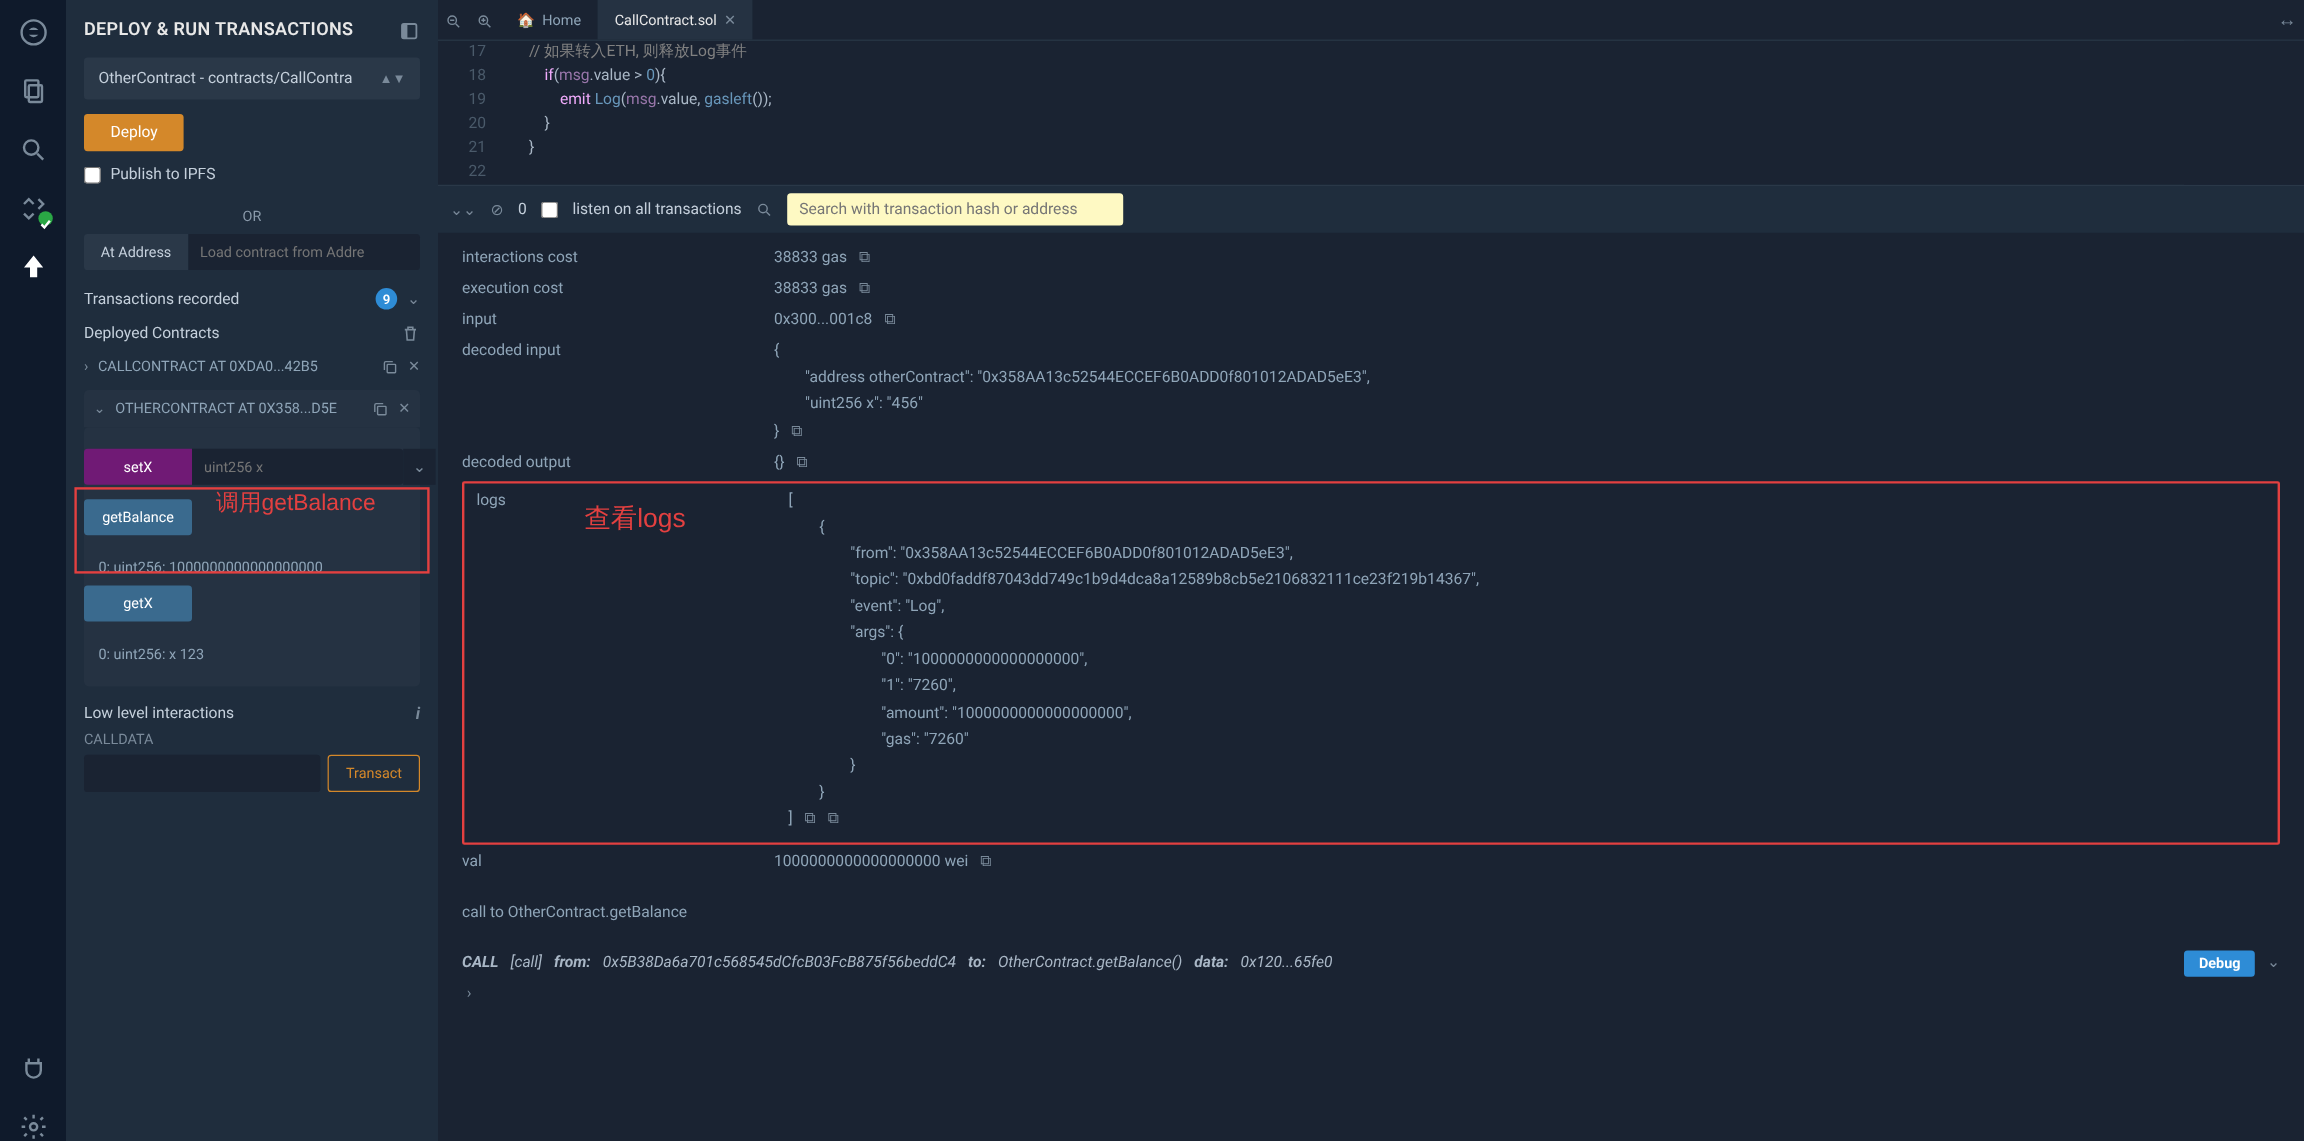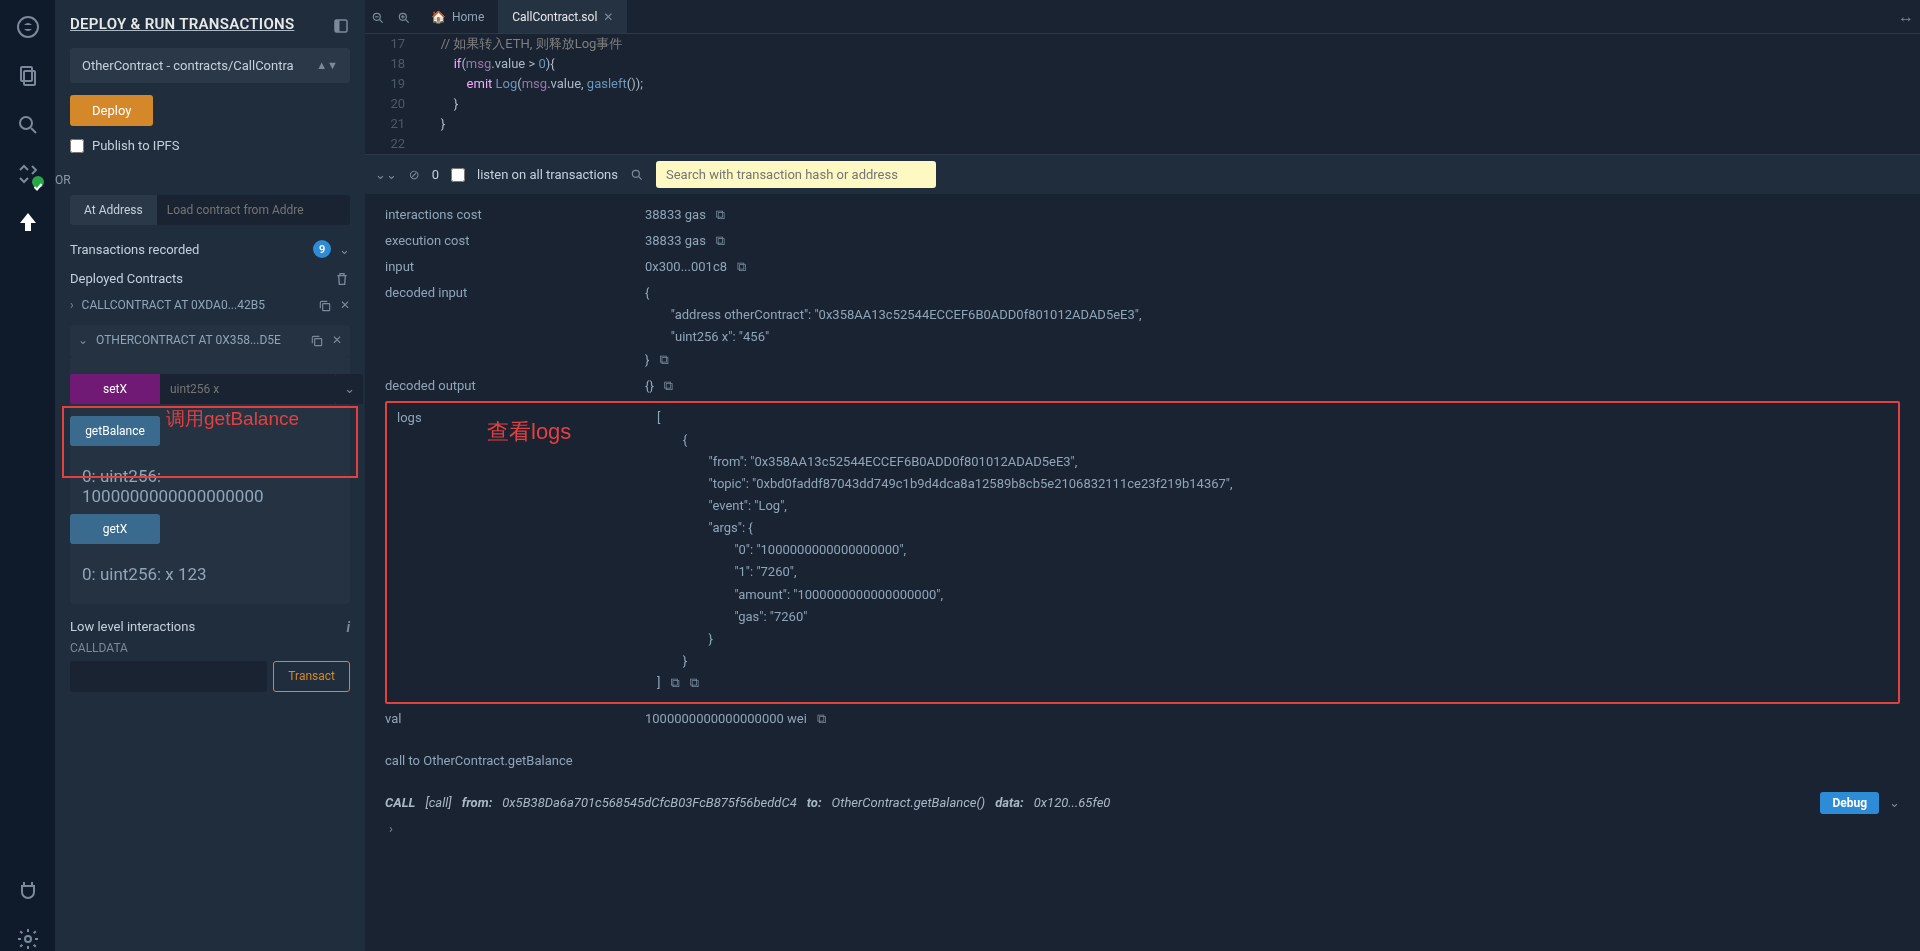"DEPLOY & RUN TRANSACTIONS" .panel-header { text-decoration: underline -> none }
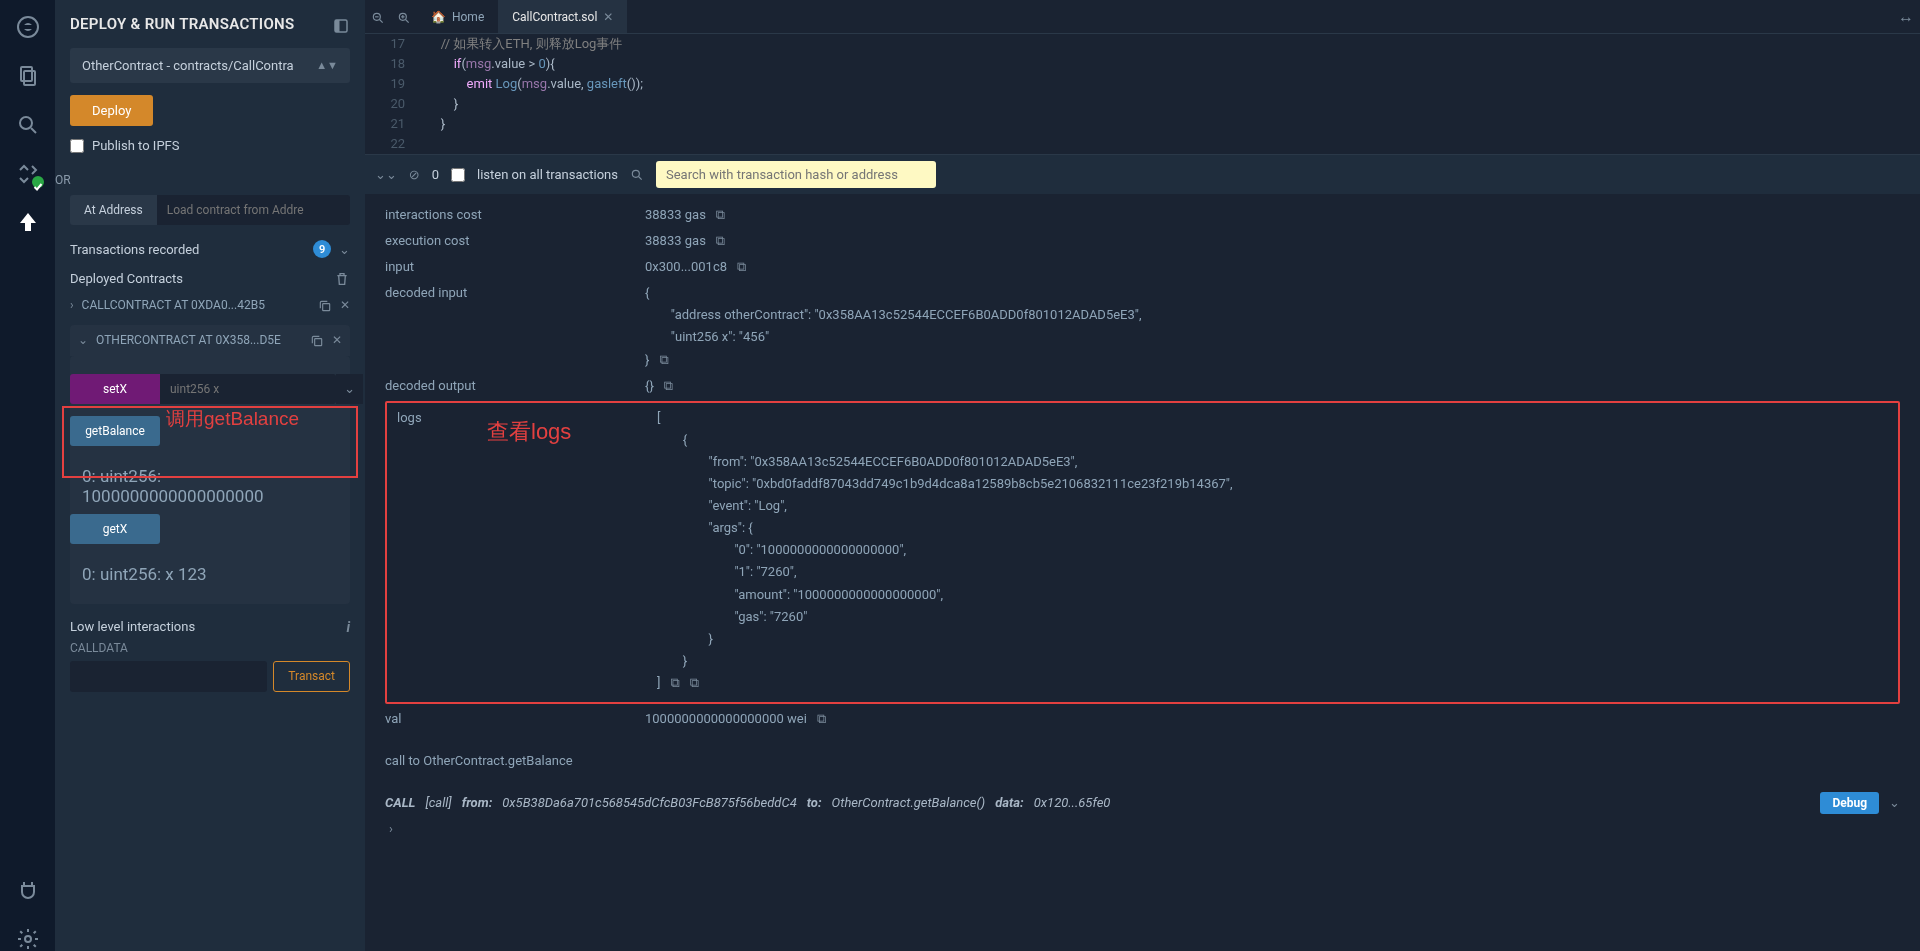"OR" .or-text { text-align: left -> center }
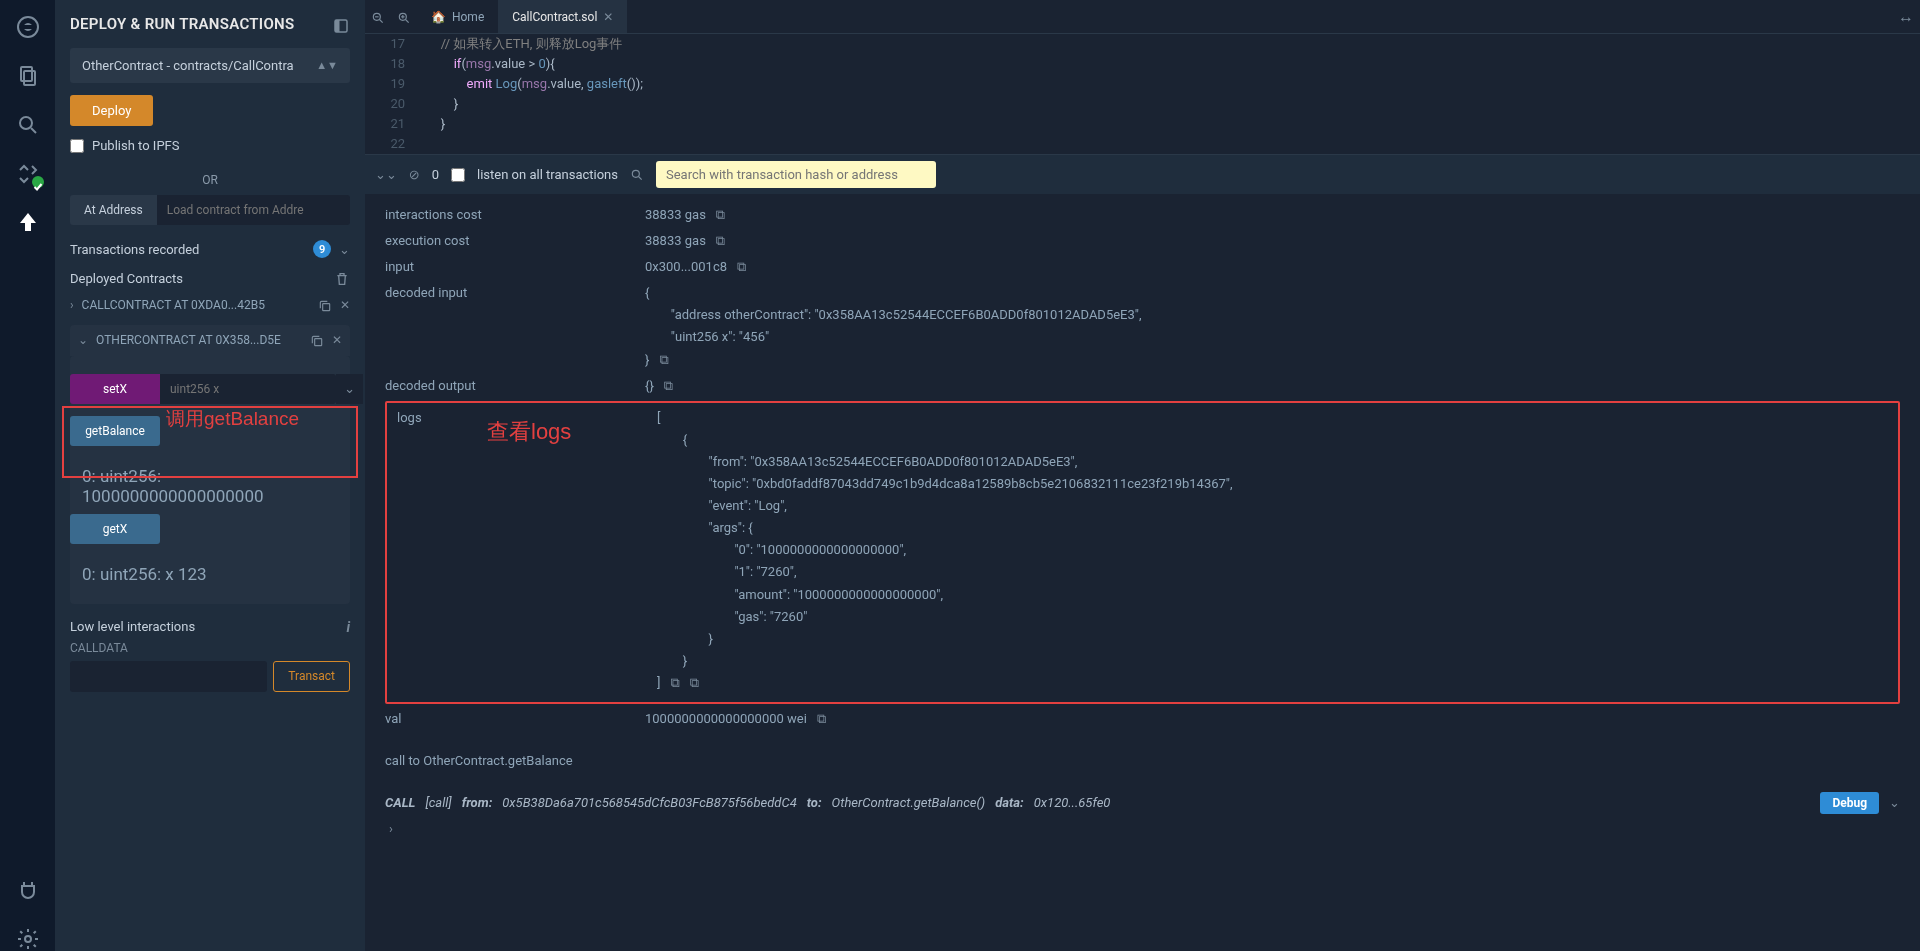"调用getBalance" div.getbal-annotation { left: 96px -> 110px }
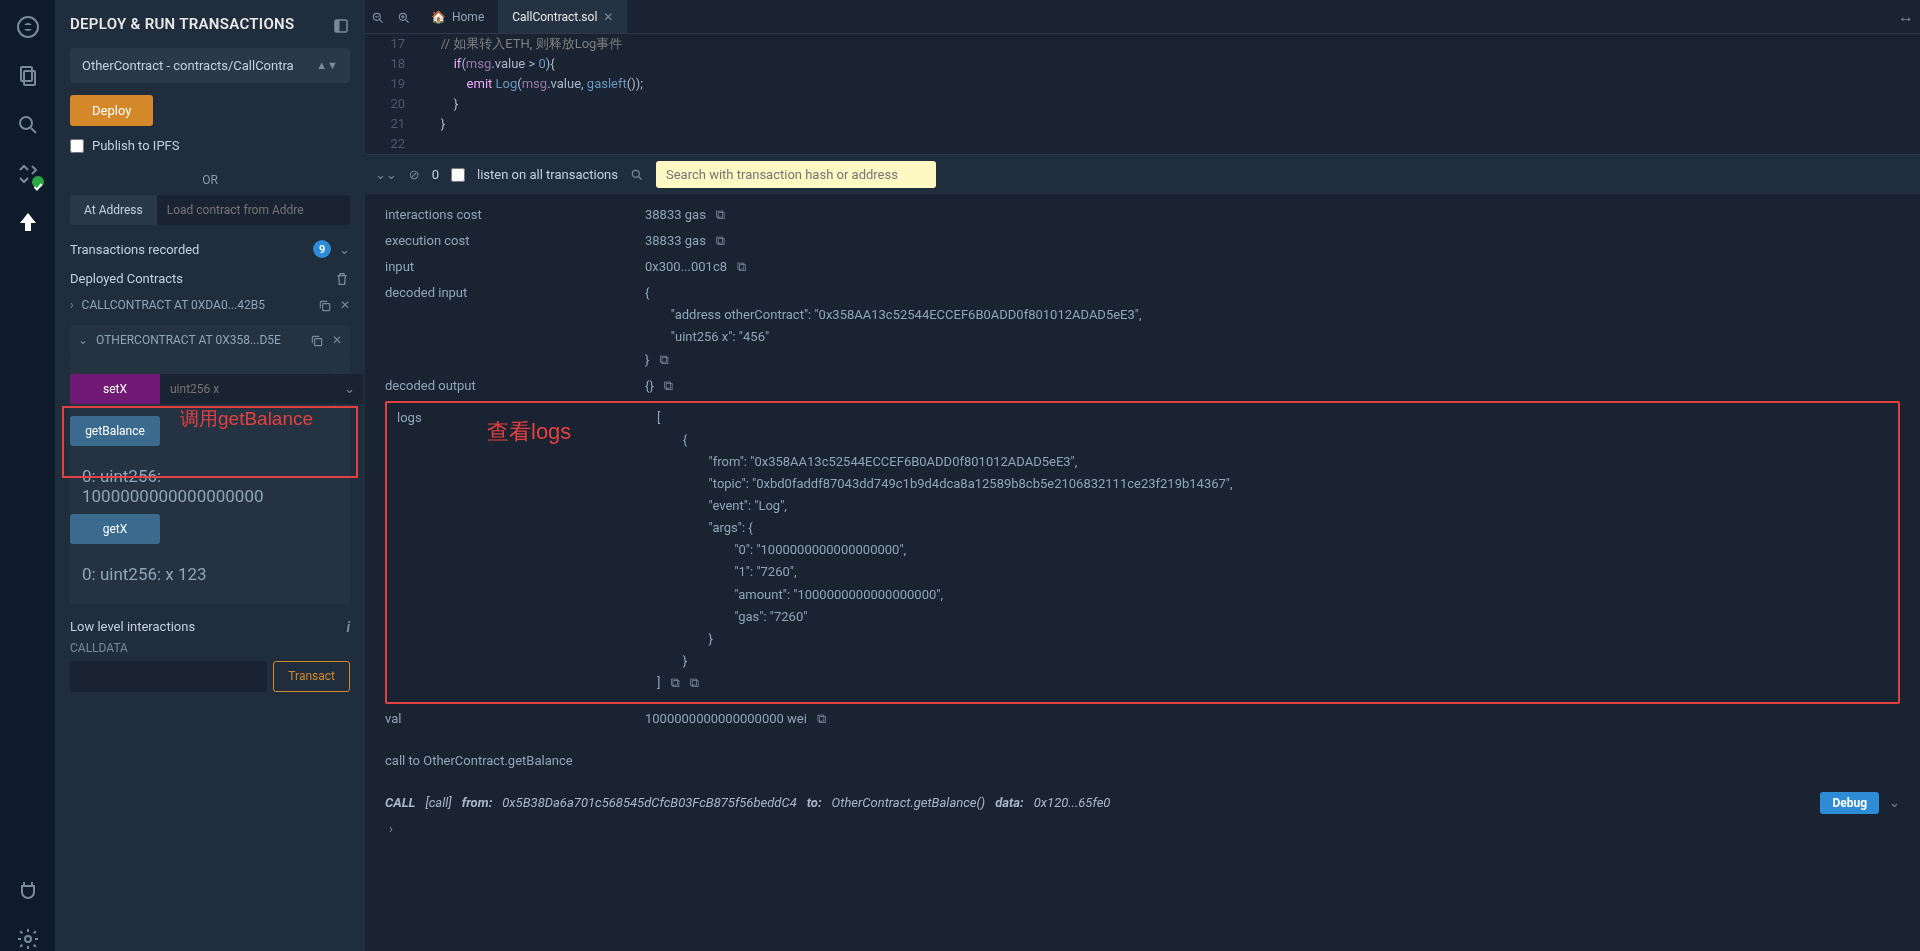"0: uint256: 1000000000000000000" .func-result { font-size: 17px -> 12px }
